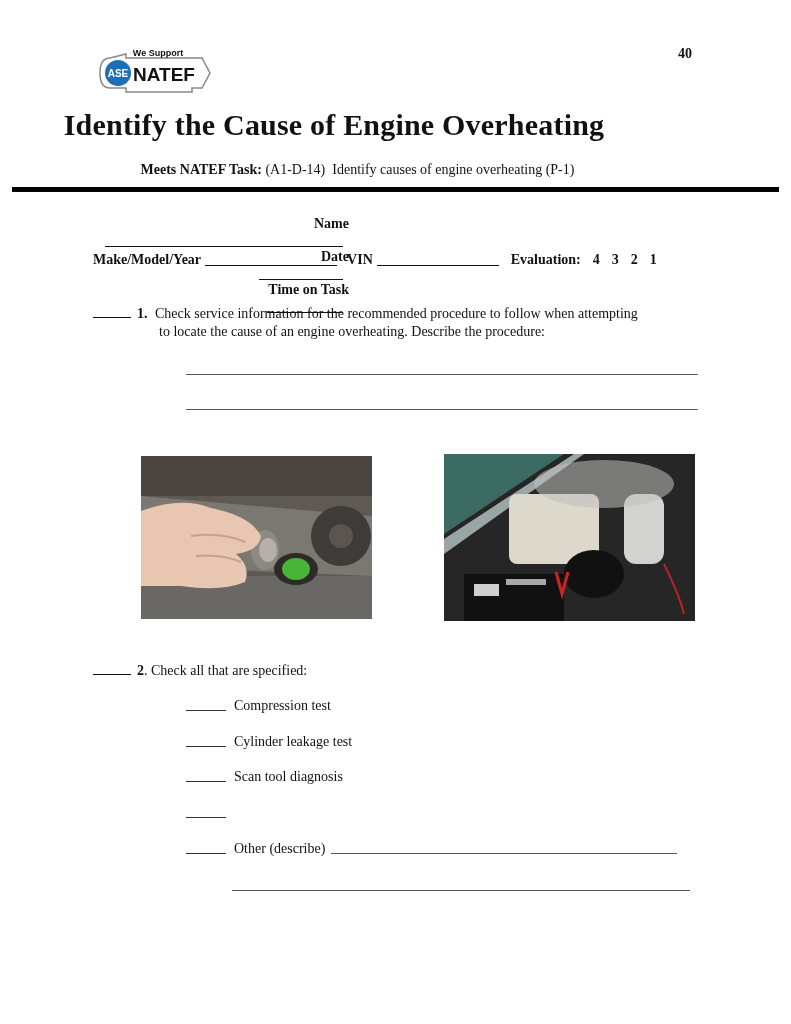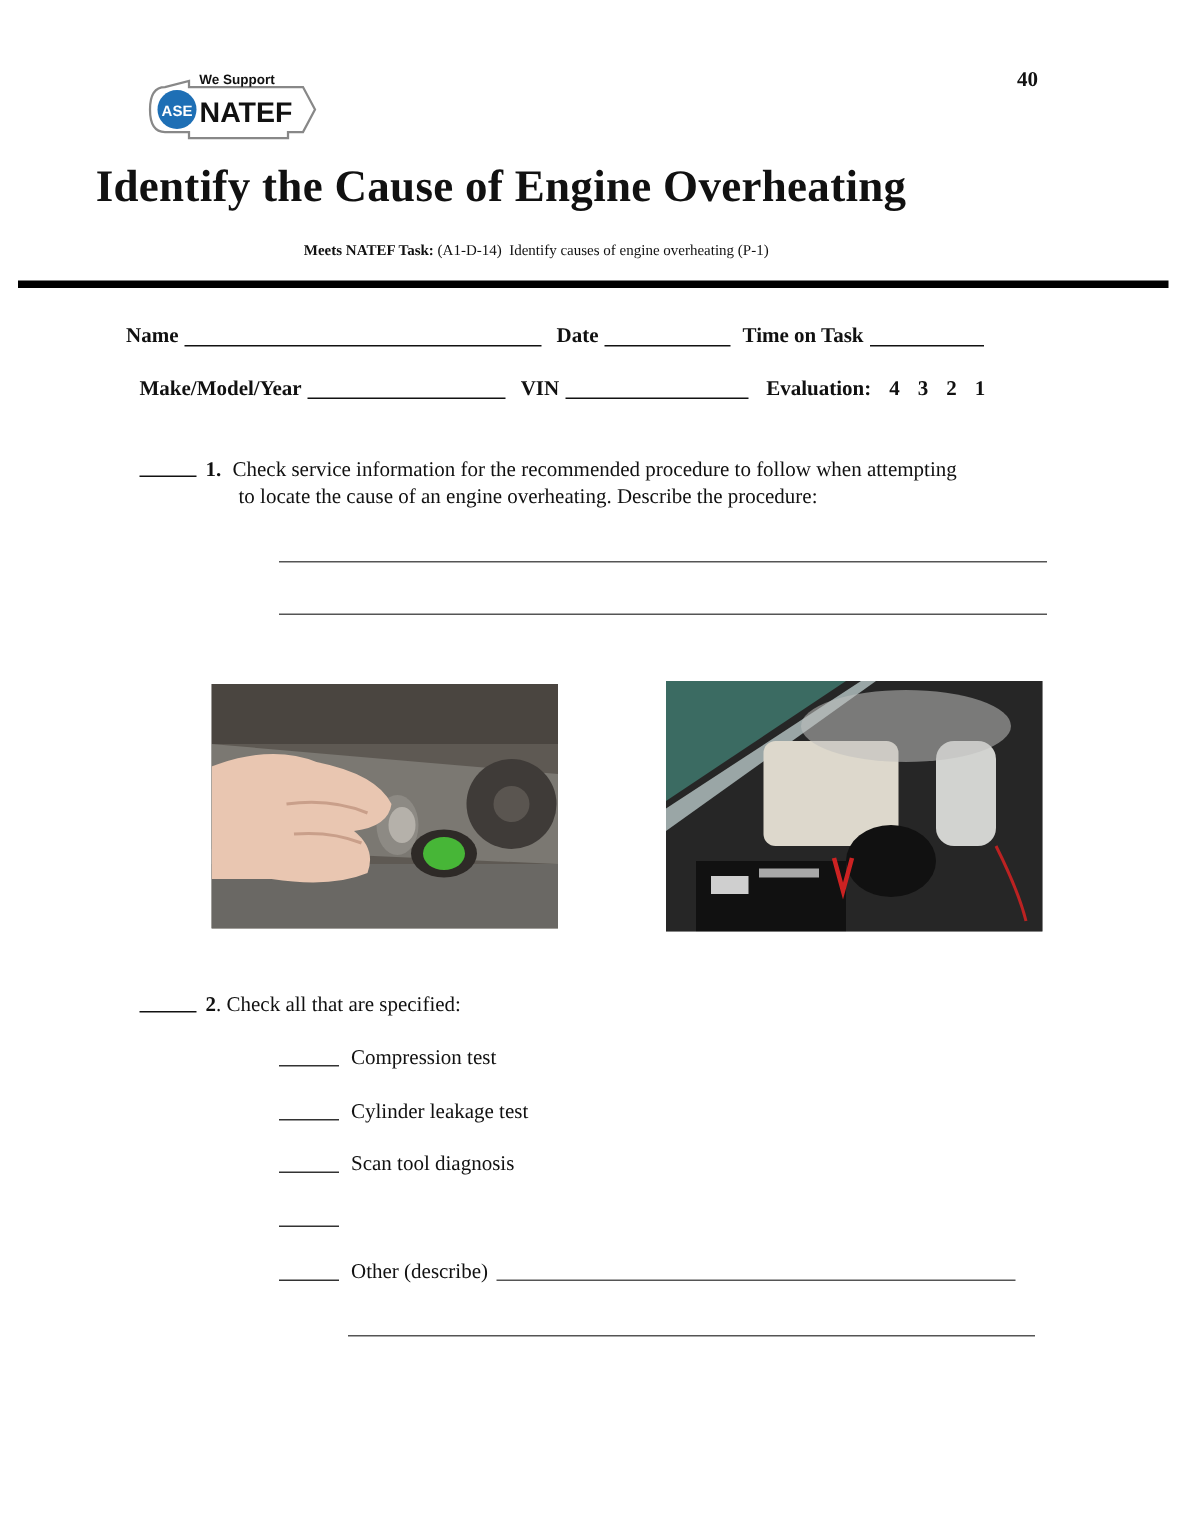"Meets NATEF Task: (A1-D-14) Identify" .subtitle { font-size: 10px -> 14px }
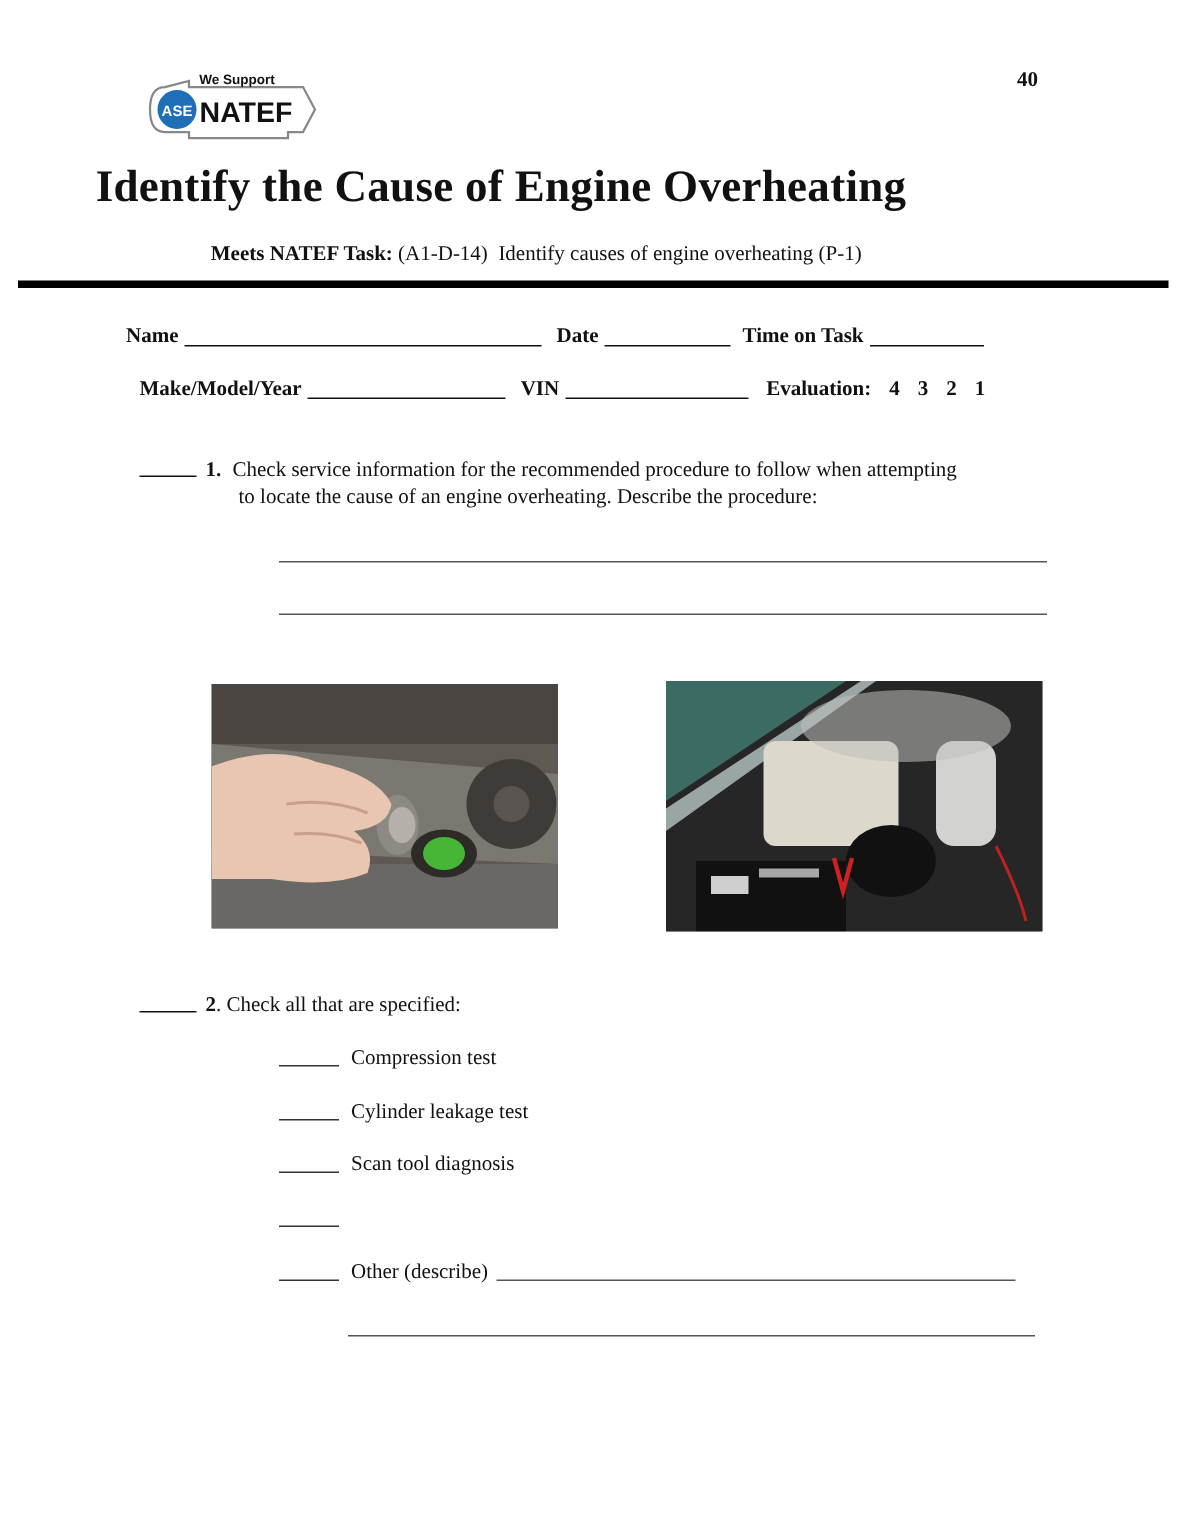"Name" div.abs { flex-direction: none -> column; left: 84px -> 101px }
